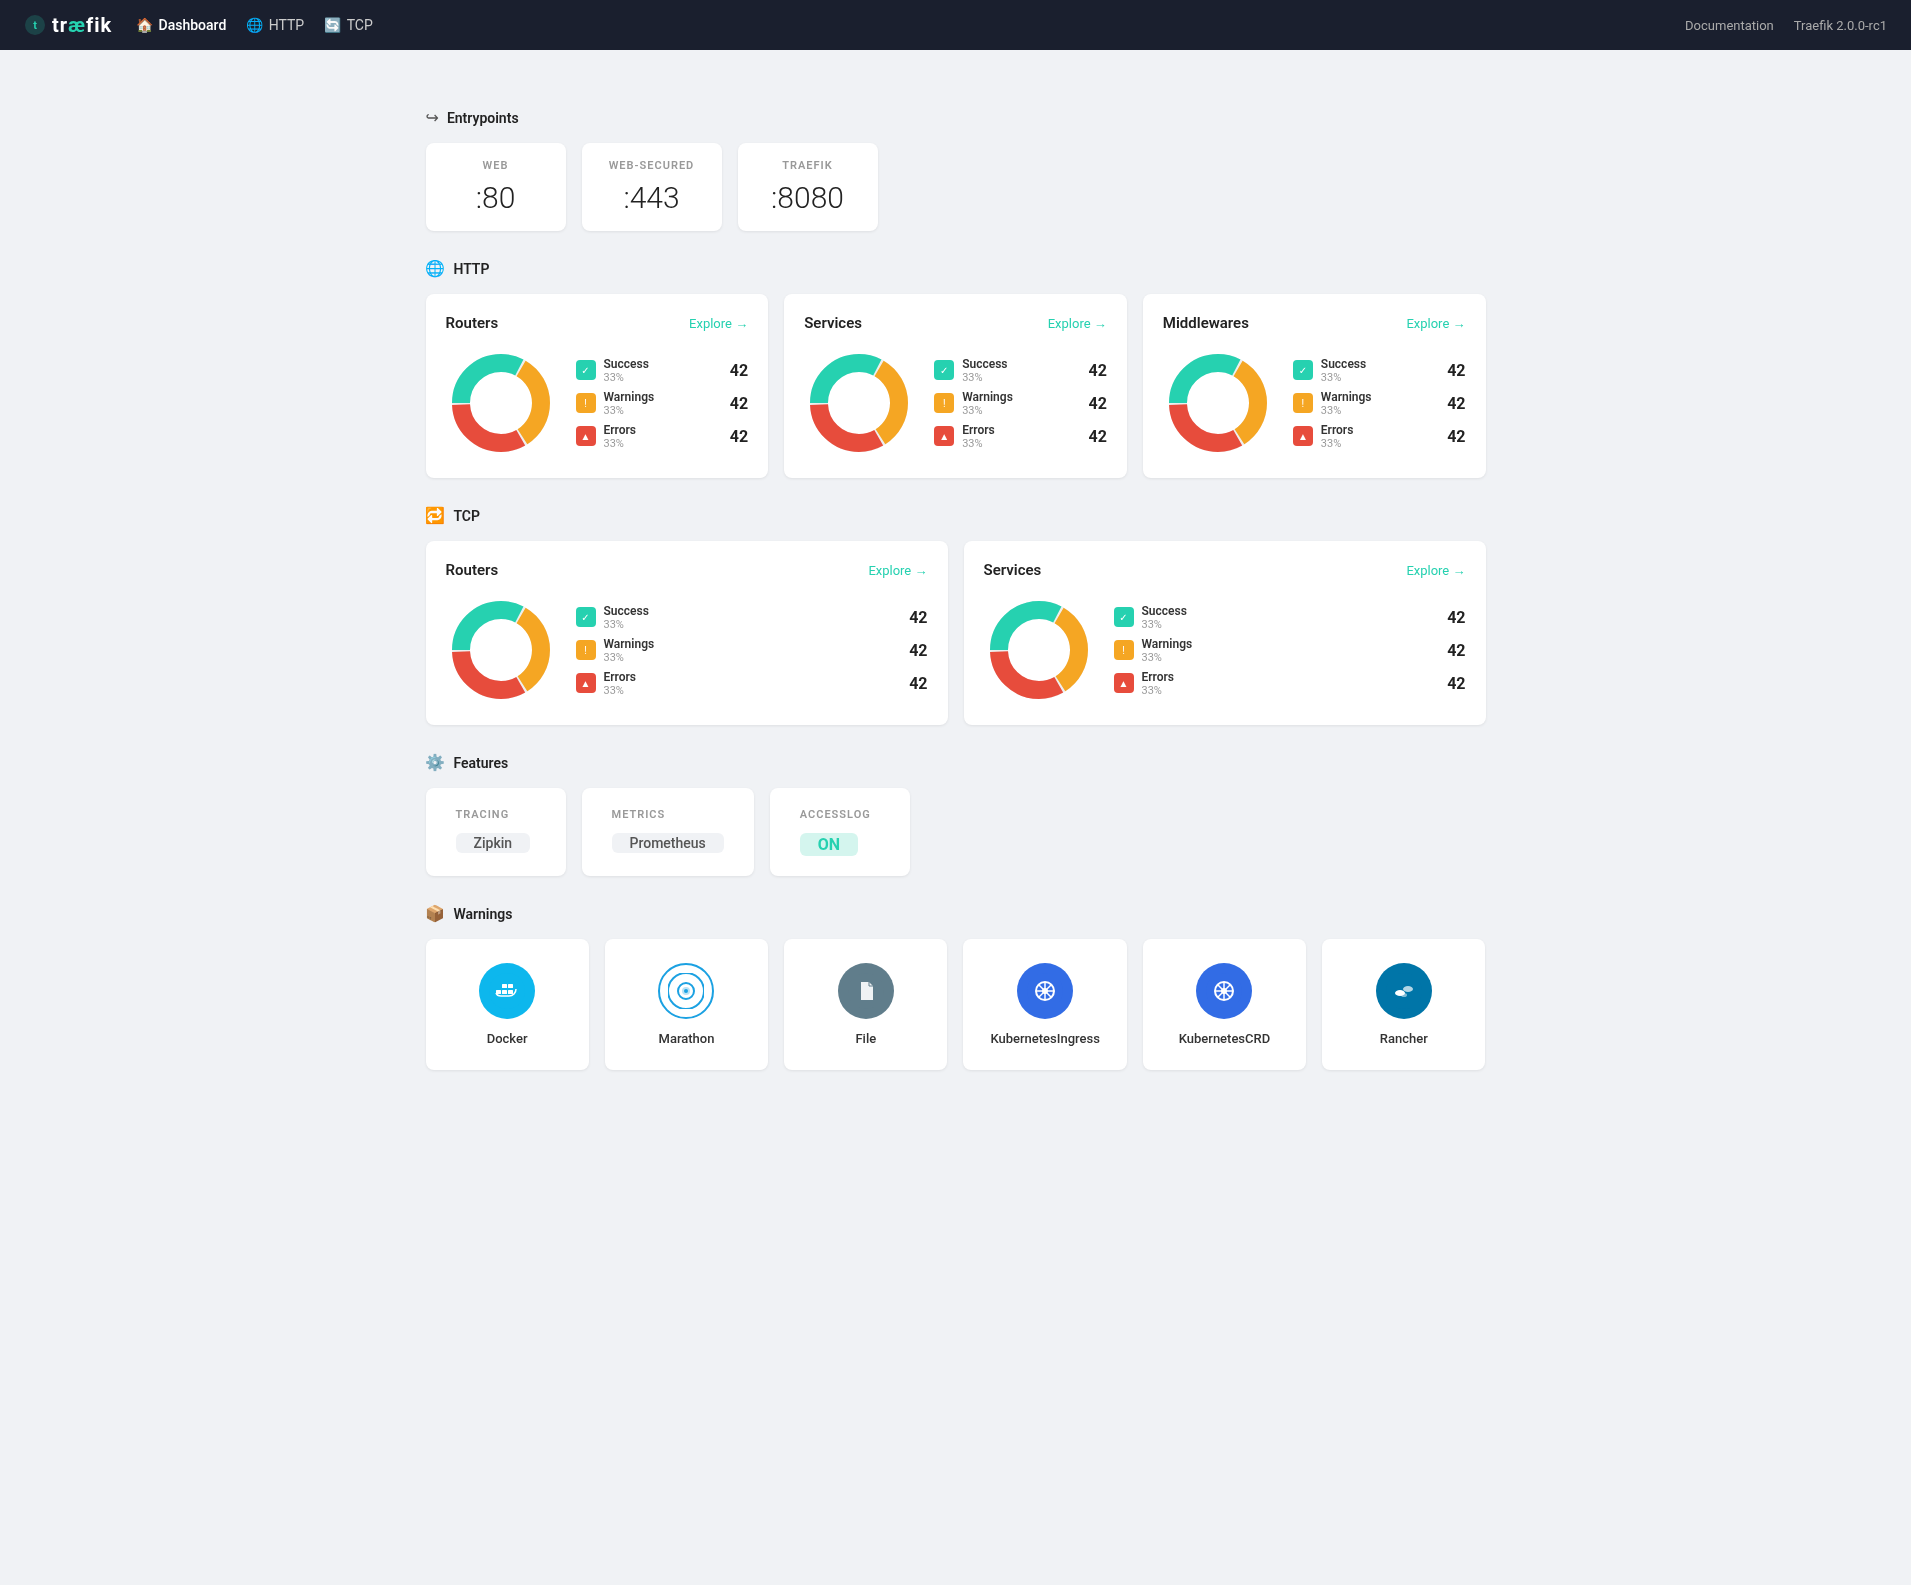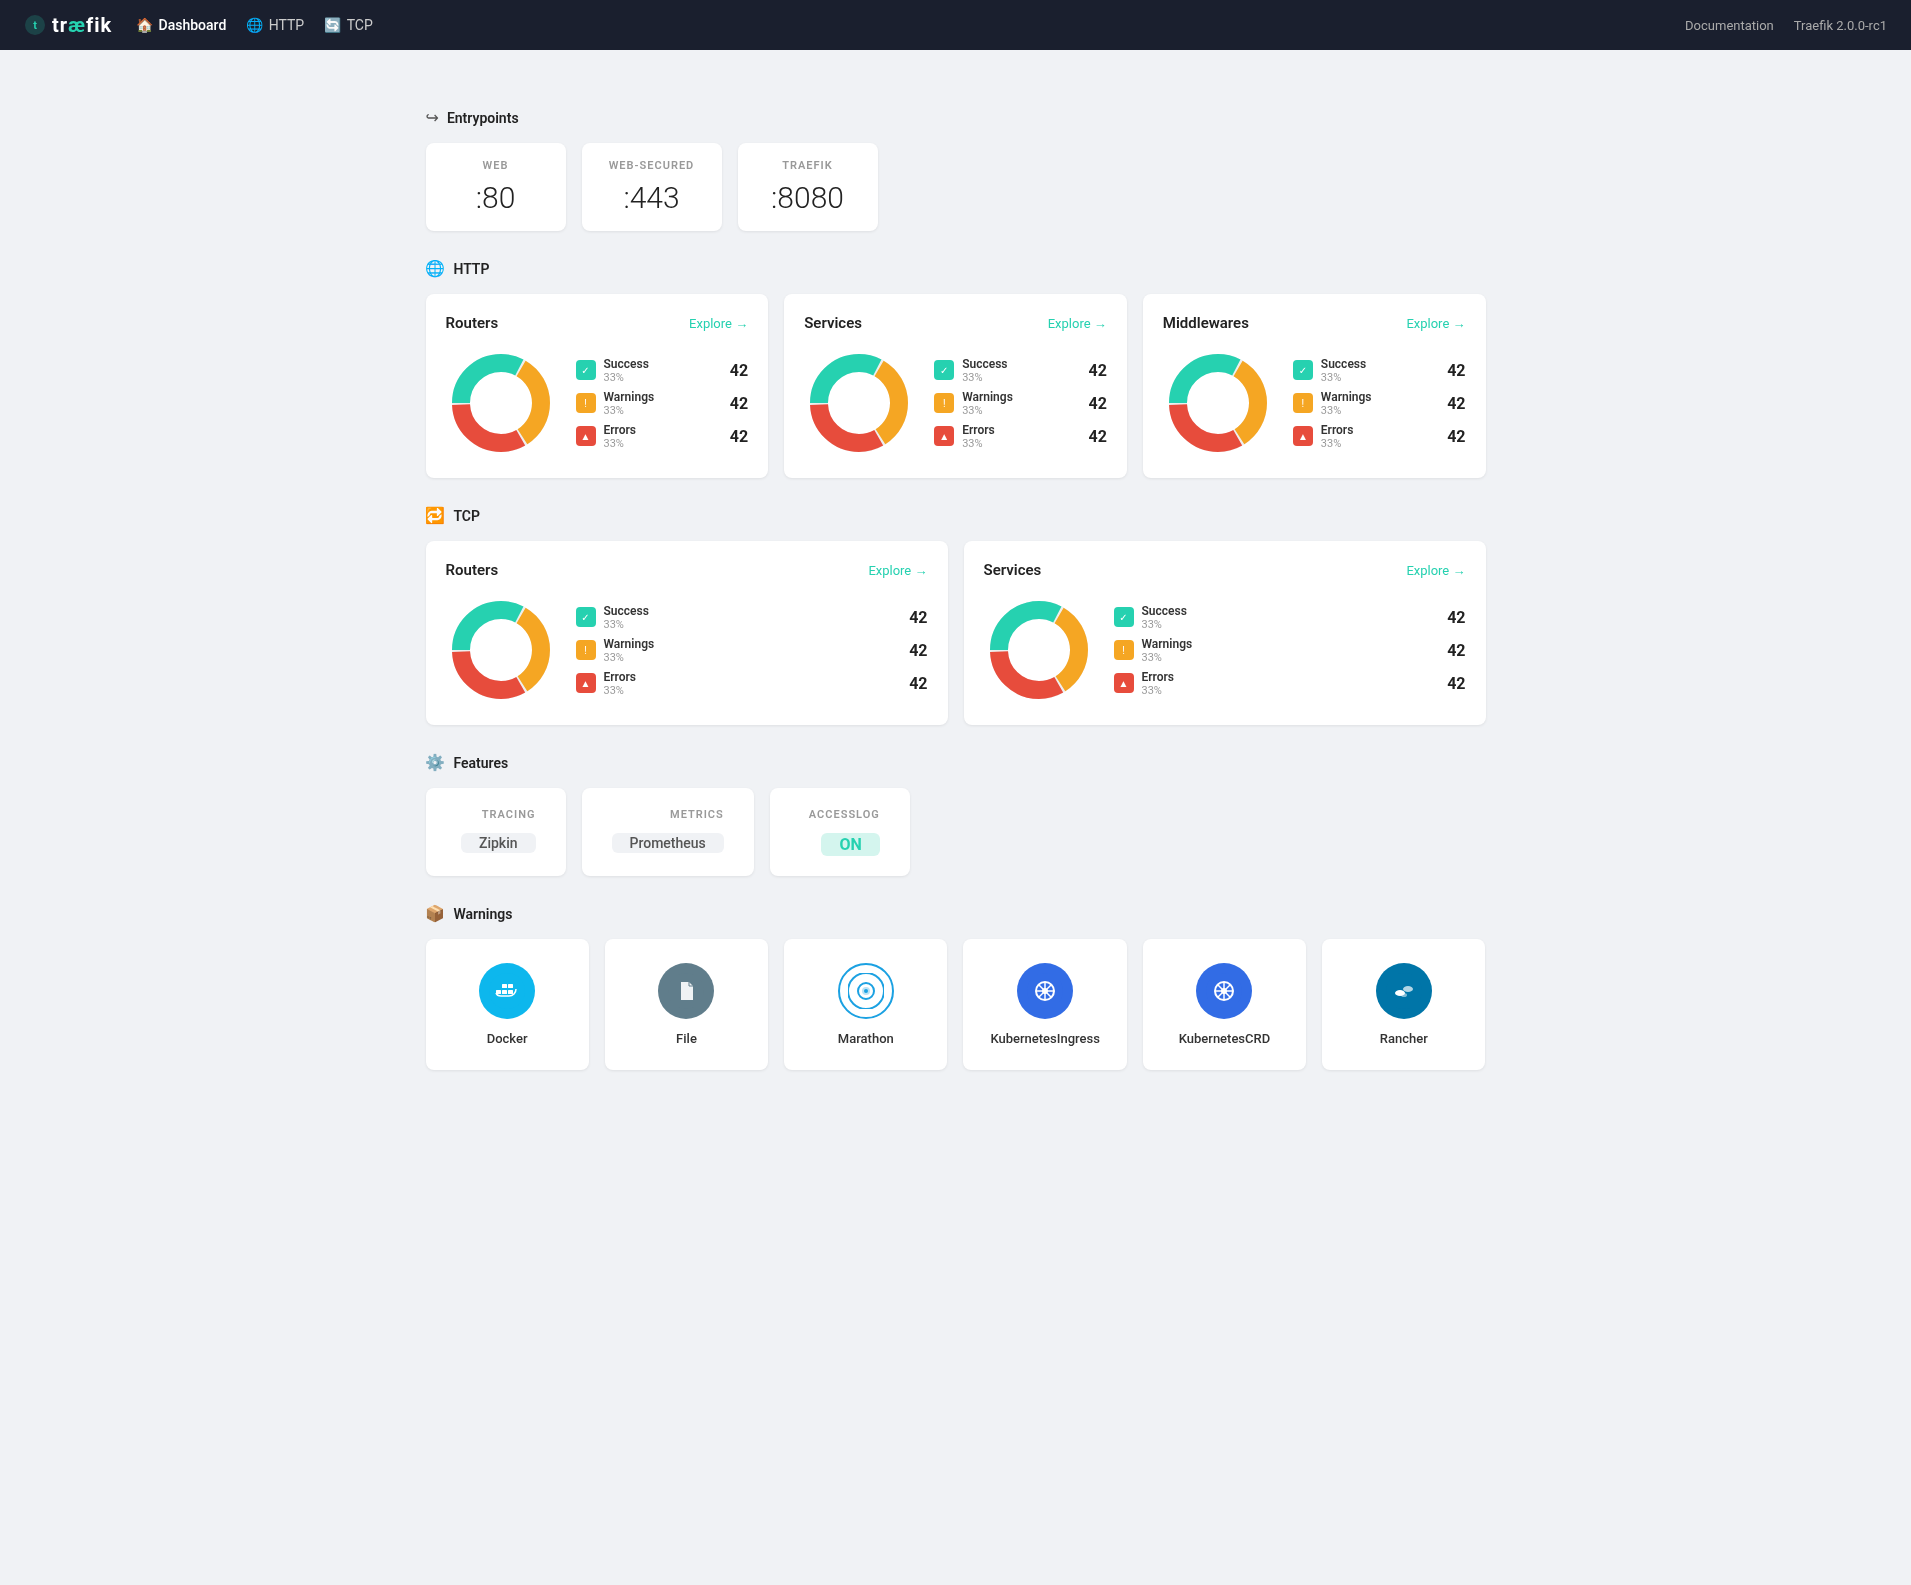"TRACING" .feature-card { text-align: right -> left }
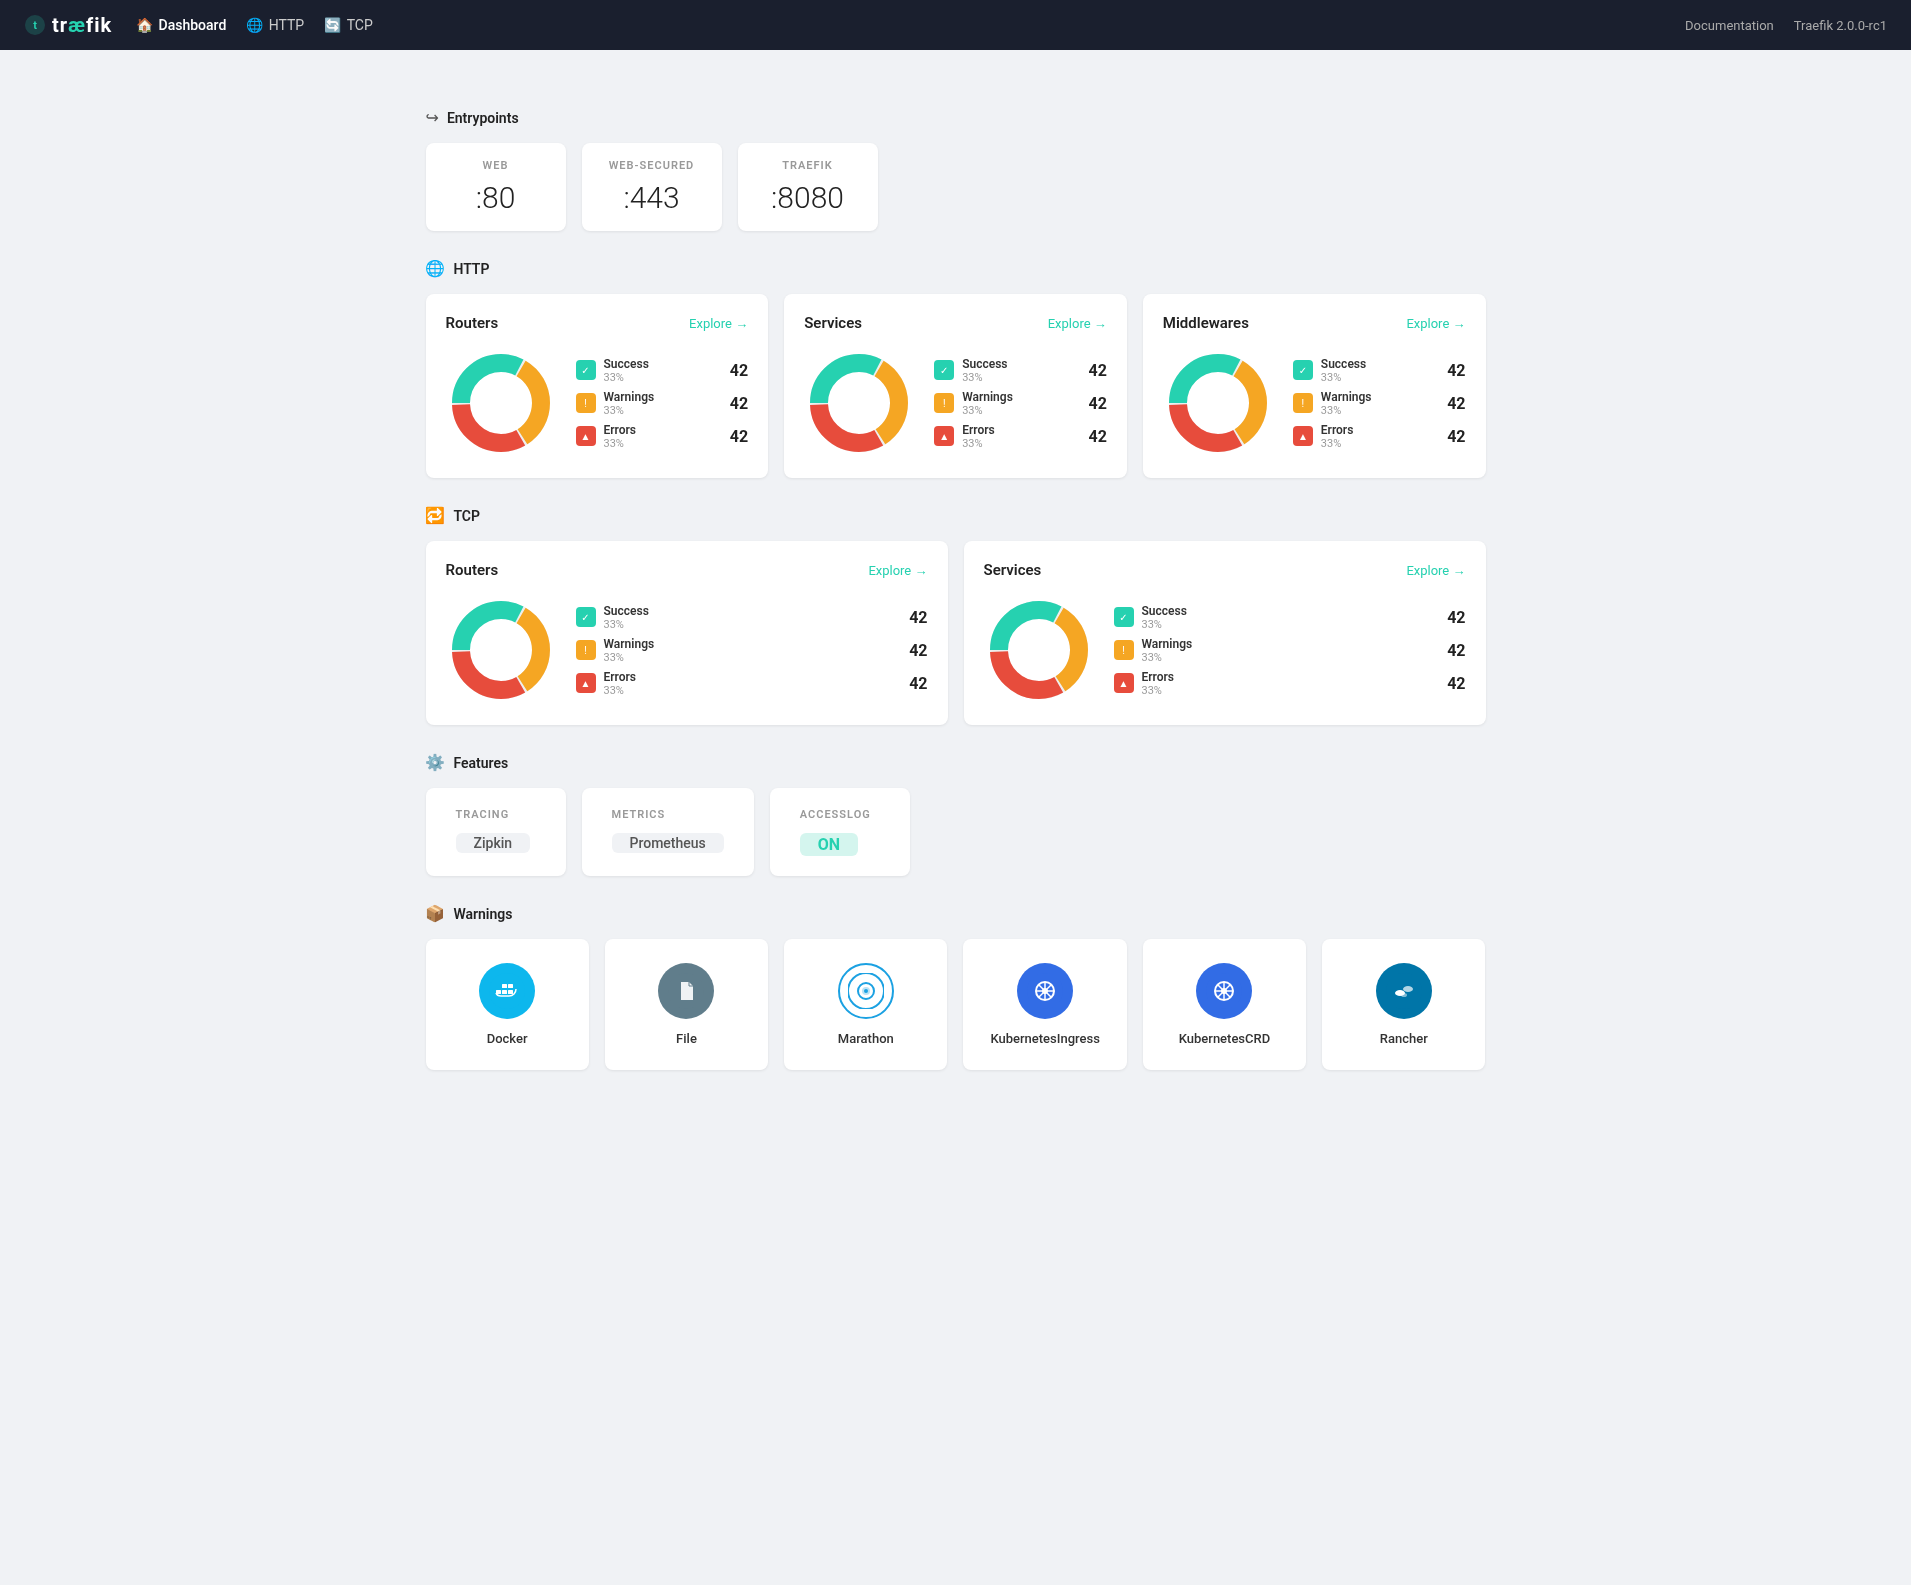"File" div.provider-card { order: before "Marathon" -> after "Marathon" }
